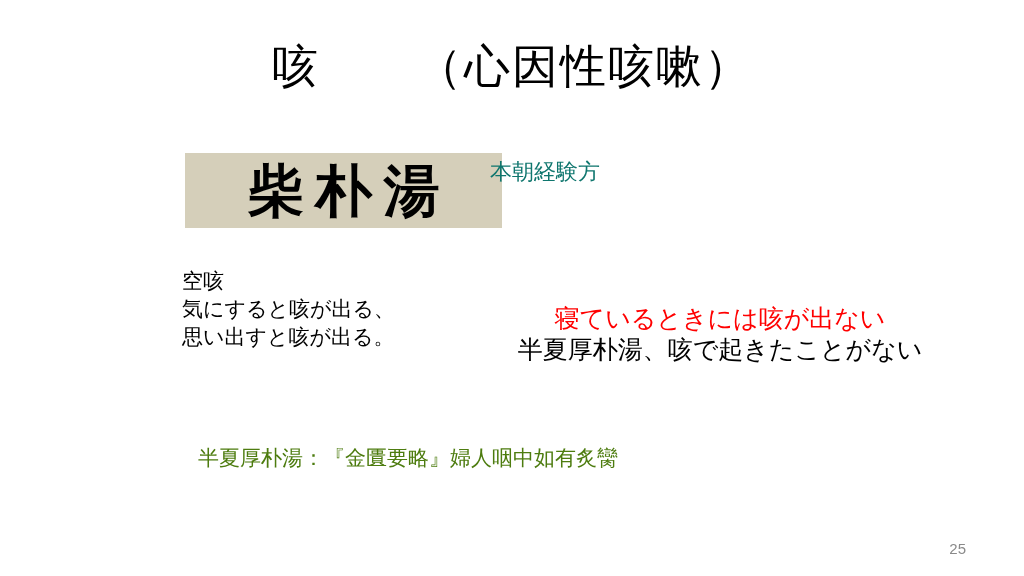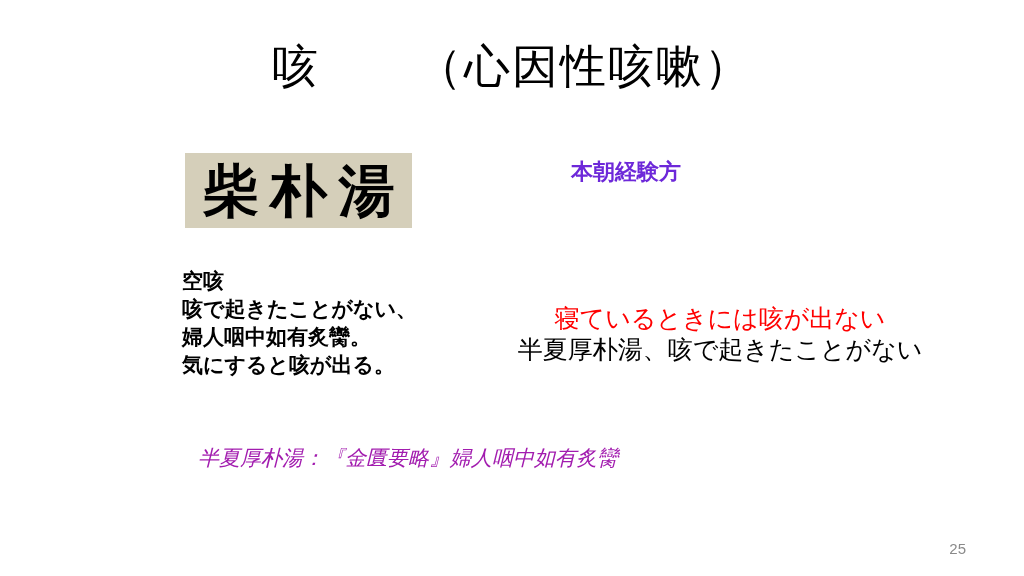"柴朴湯" .formula-box { width: 227px -> 317px }
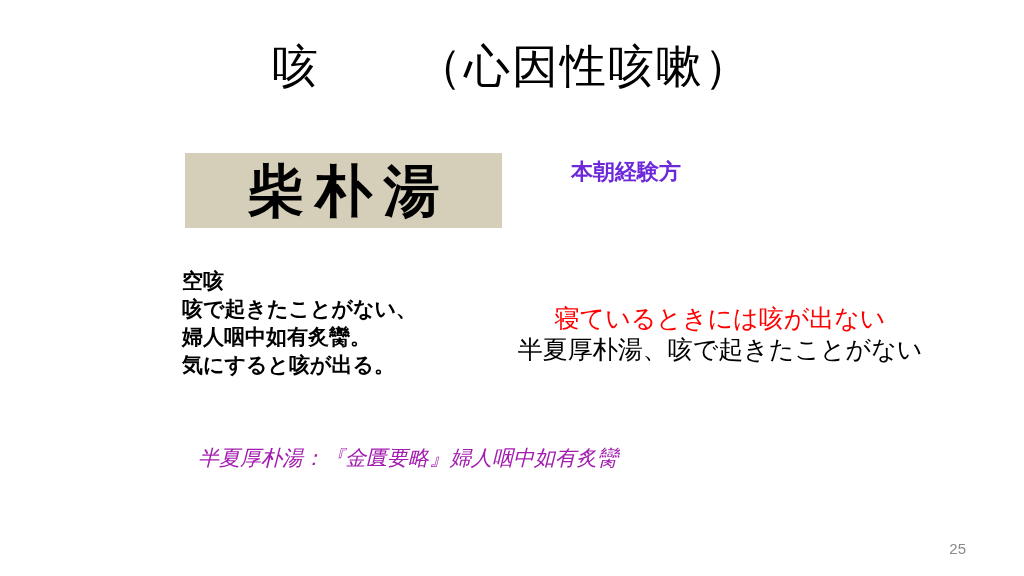"本朝経験方" .composition { color: #6d28d9 -> #0f766e; font-weight: 700 -> 400; text-align: center -> none }
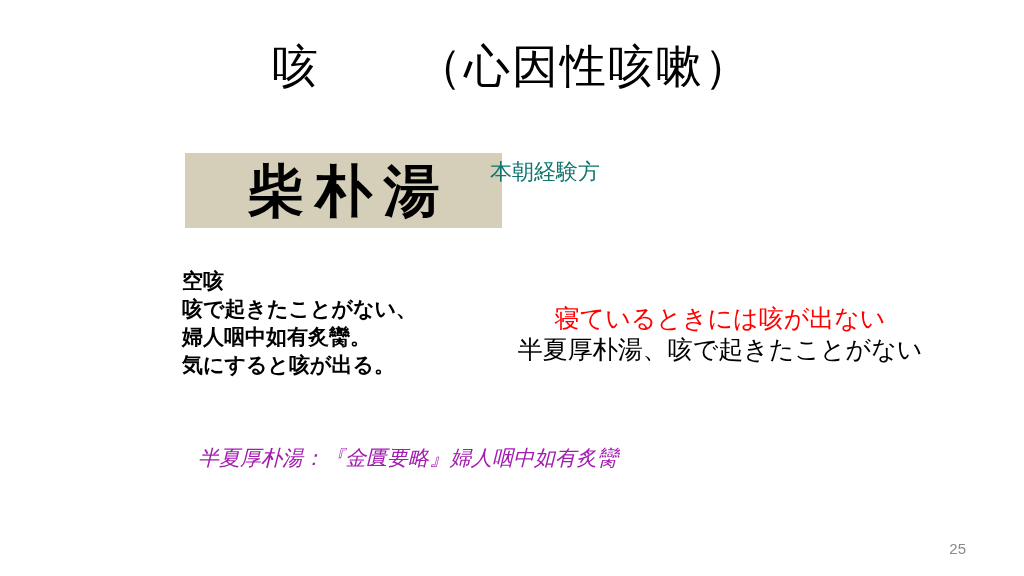"空咳" .symptoms { font-weight: 700 -> 400 }
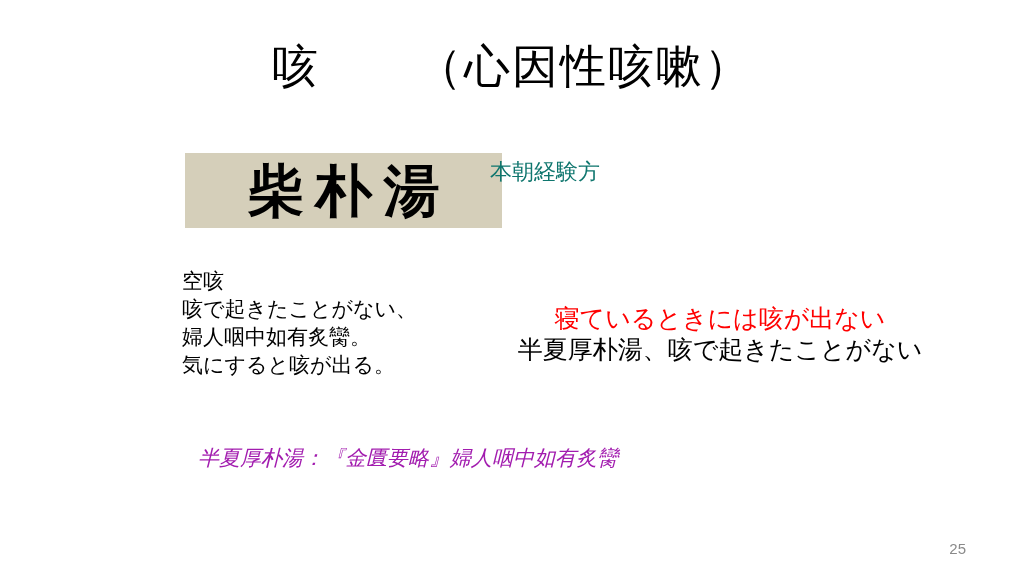"咳で起きたことがない、" div { text: 咳で起きたことがない -> 気にすると咳が出る }
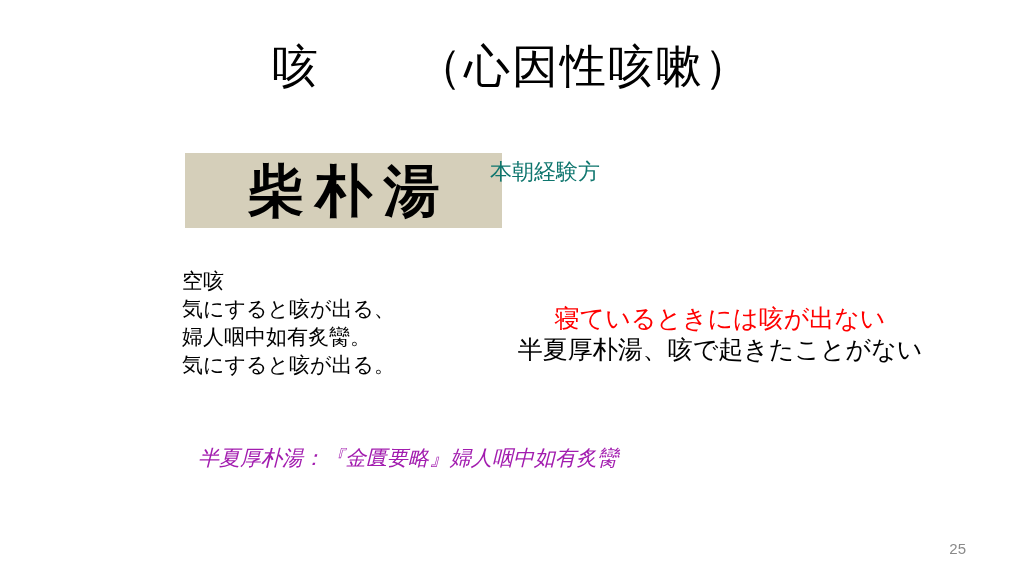"婦人咽中如有炙臠。" div { text: 婦人咽中如有炙臠 -> 思い出すと咳が出る }
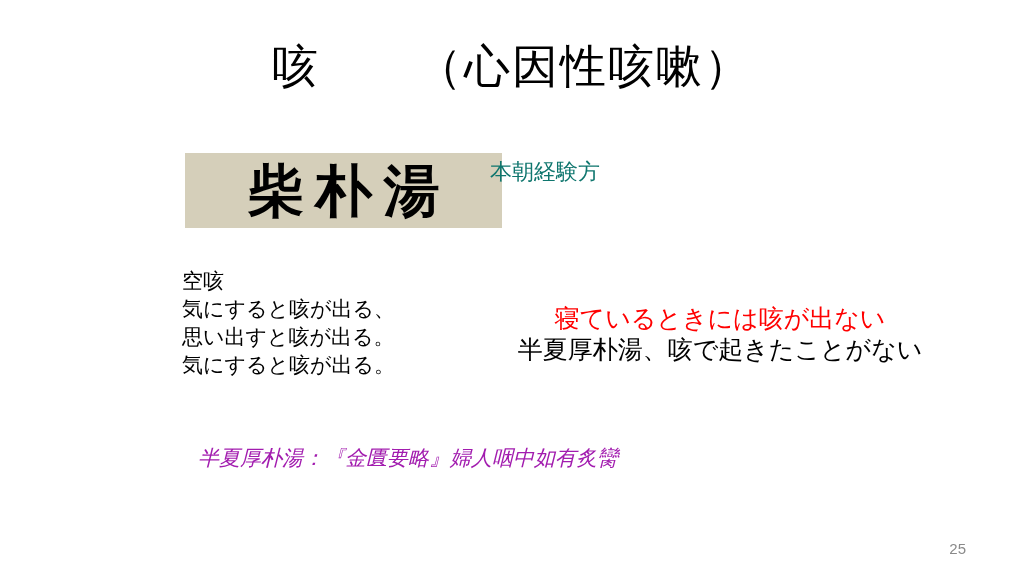"気にすると咳が出る。" div { html: <div>気にすると咳が出る。</div> -> none }
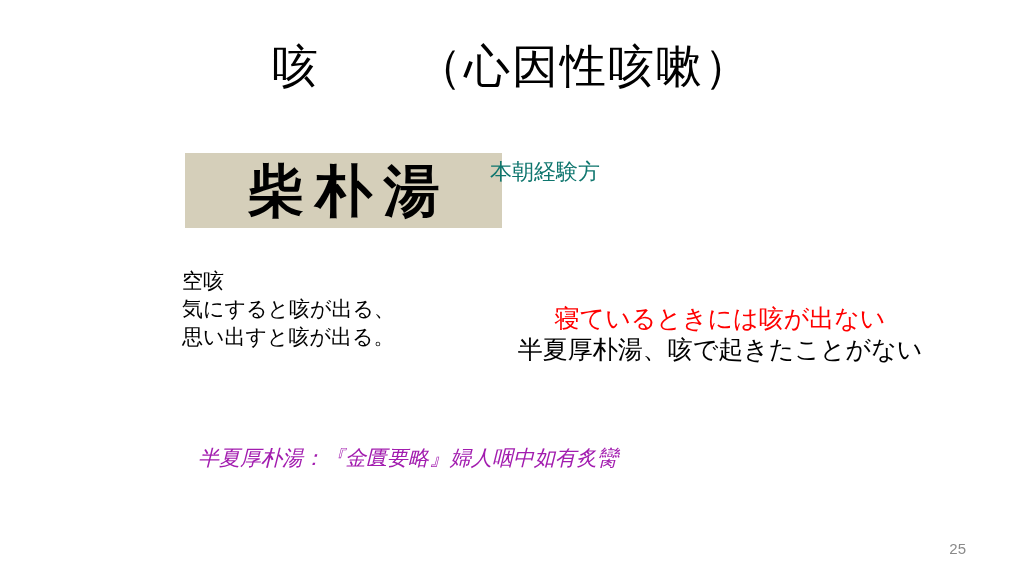"半夏厚朴湯：『金匱要略』婦人咽中如有炙臠" .references { color: #a21caf -> #4d7c0f; font-style: italic -> none }
